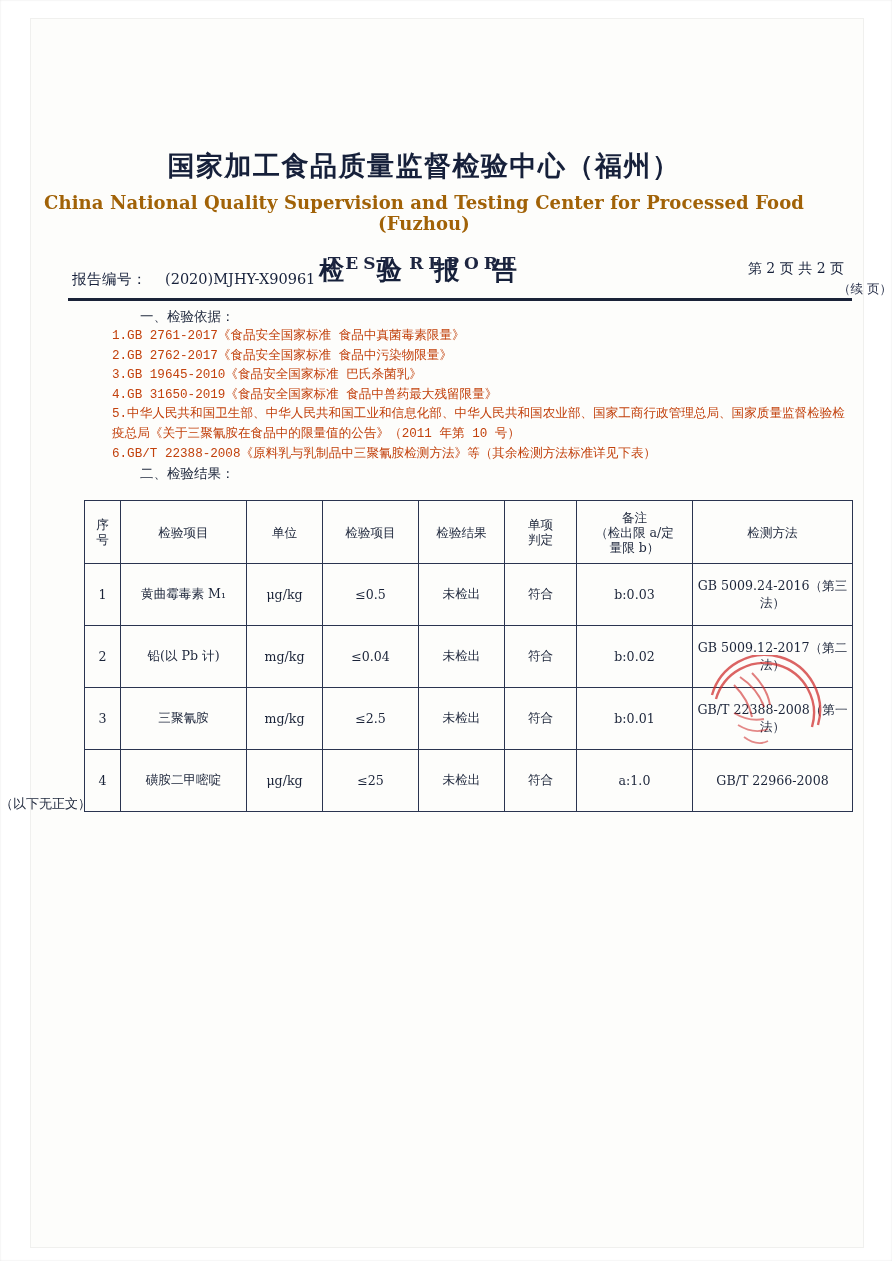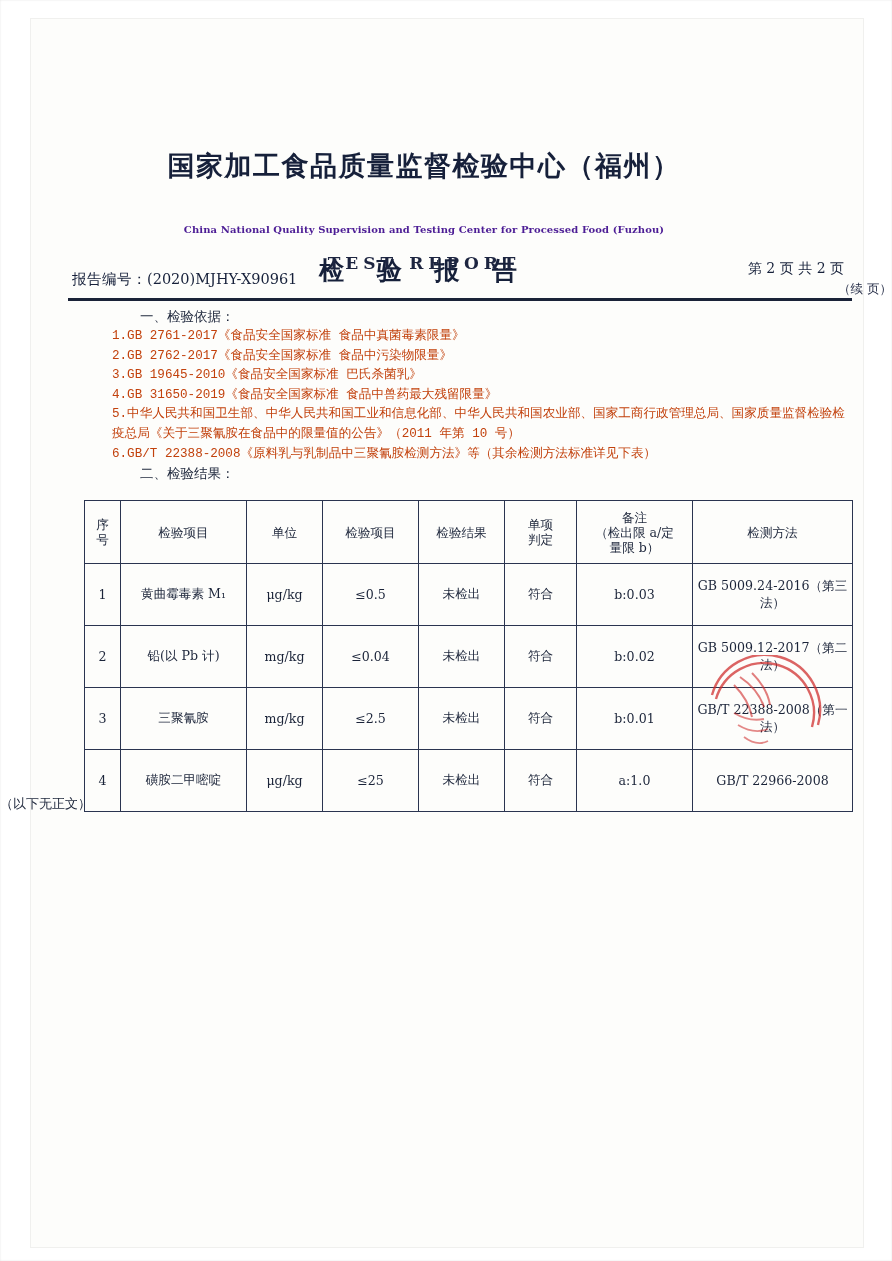"China National Quality Supervision and" .hdr-en-title { color: #4c1d95 -> #a16207; font-size: 10px -> 18px; margin-top: 32px -> none }
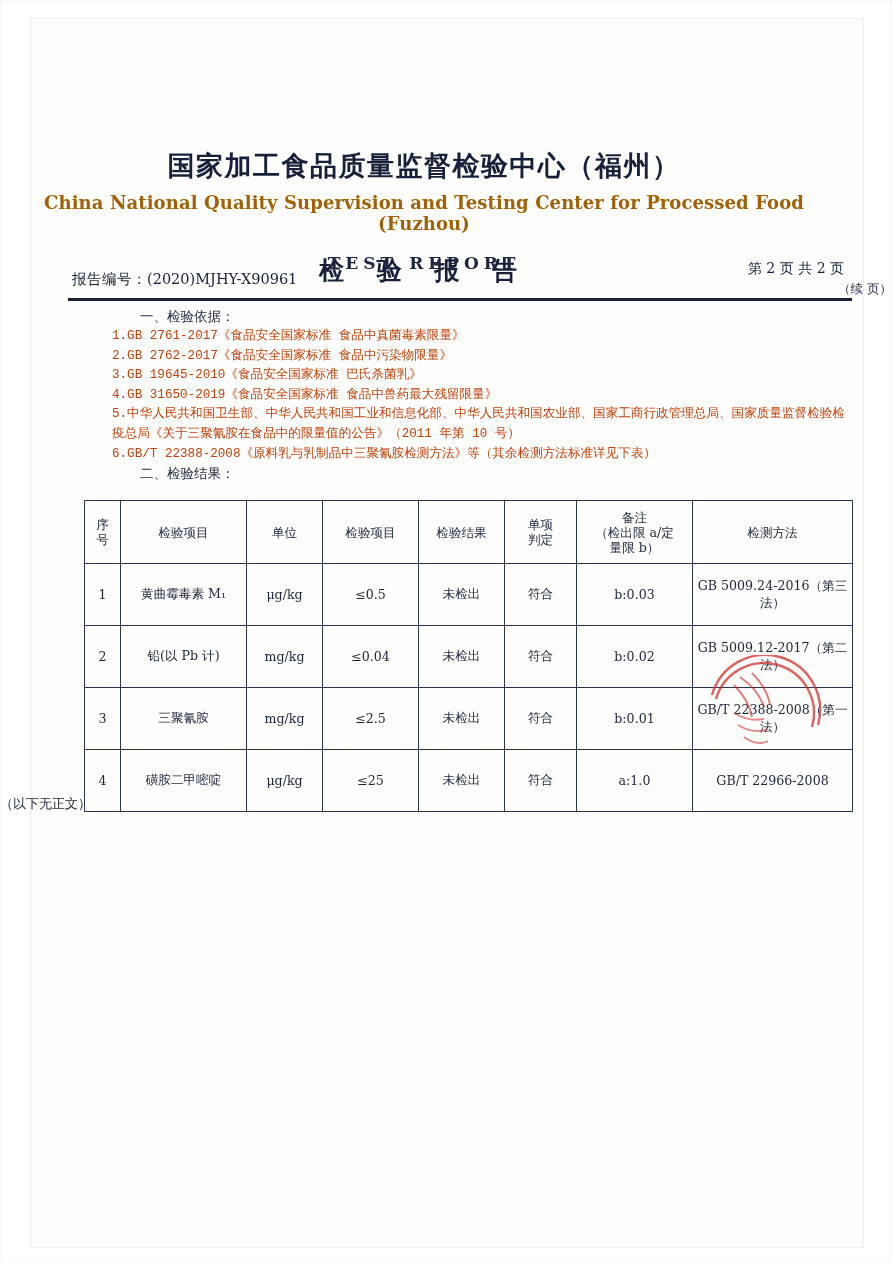"(2020)MJHY-X90961" .report-no .val { margin-left: 0 -> 18px }
